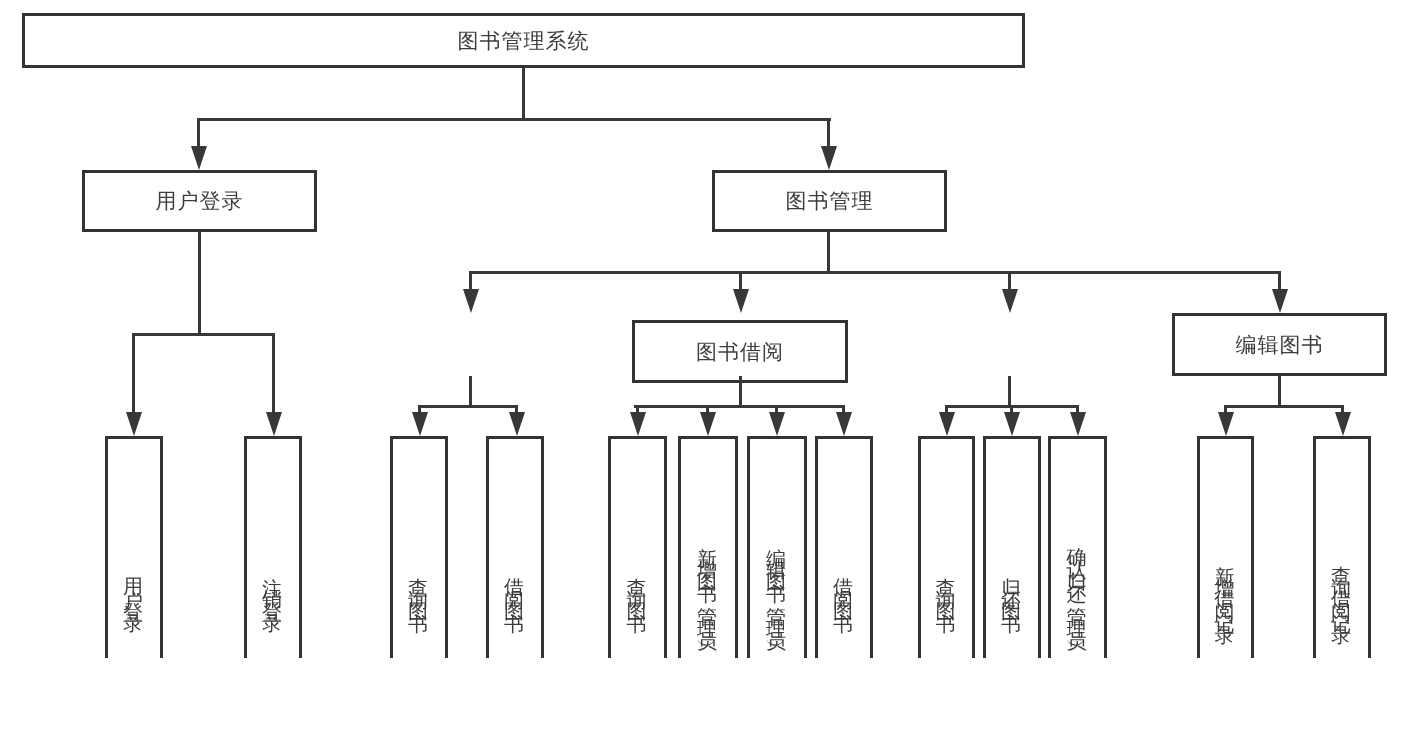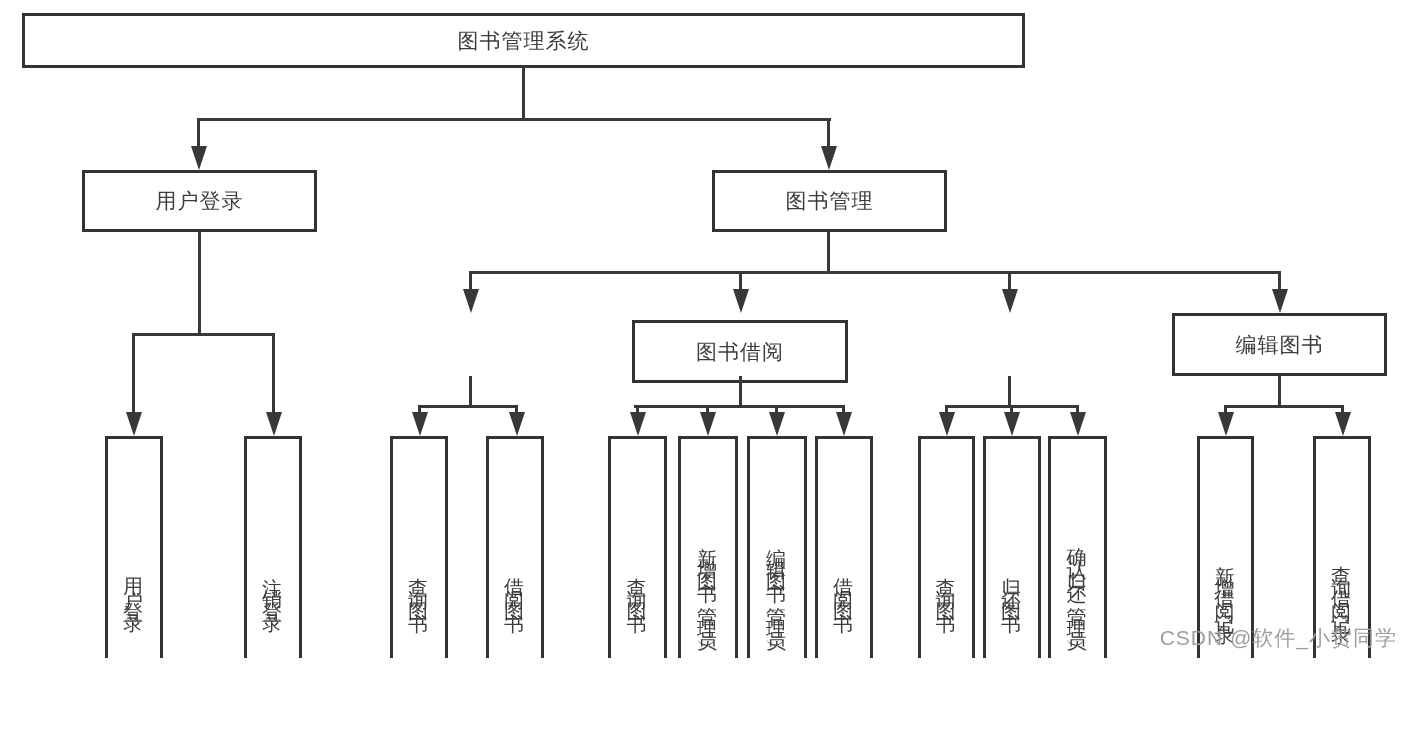"CSDN @软件_小贺同学" div.watermark { html: <div>CSDN @软件_小贺同学</div> -> none }
